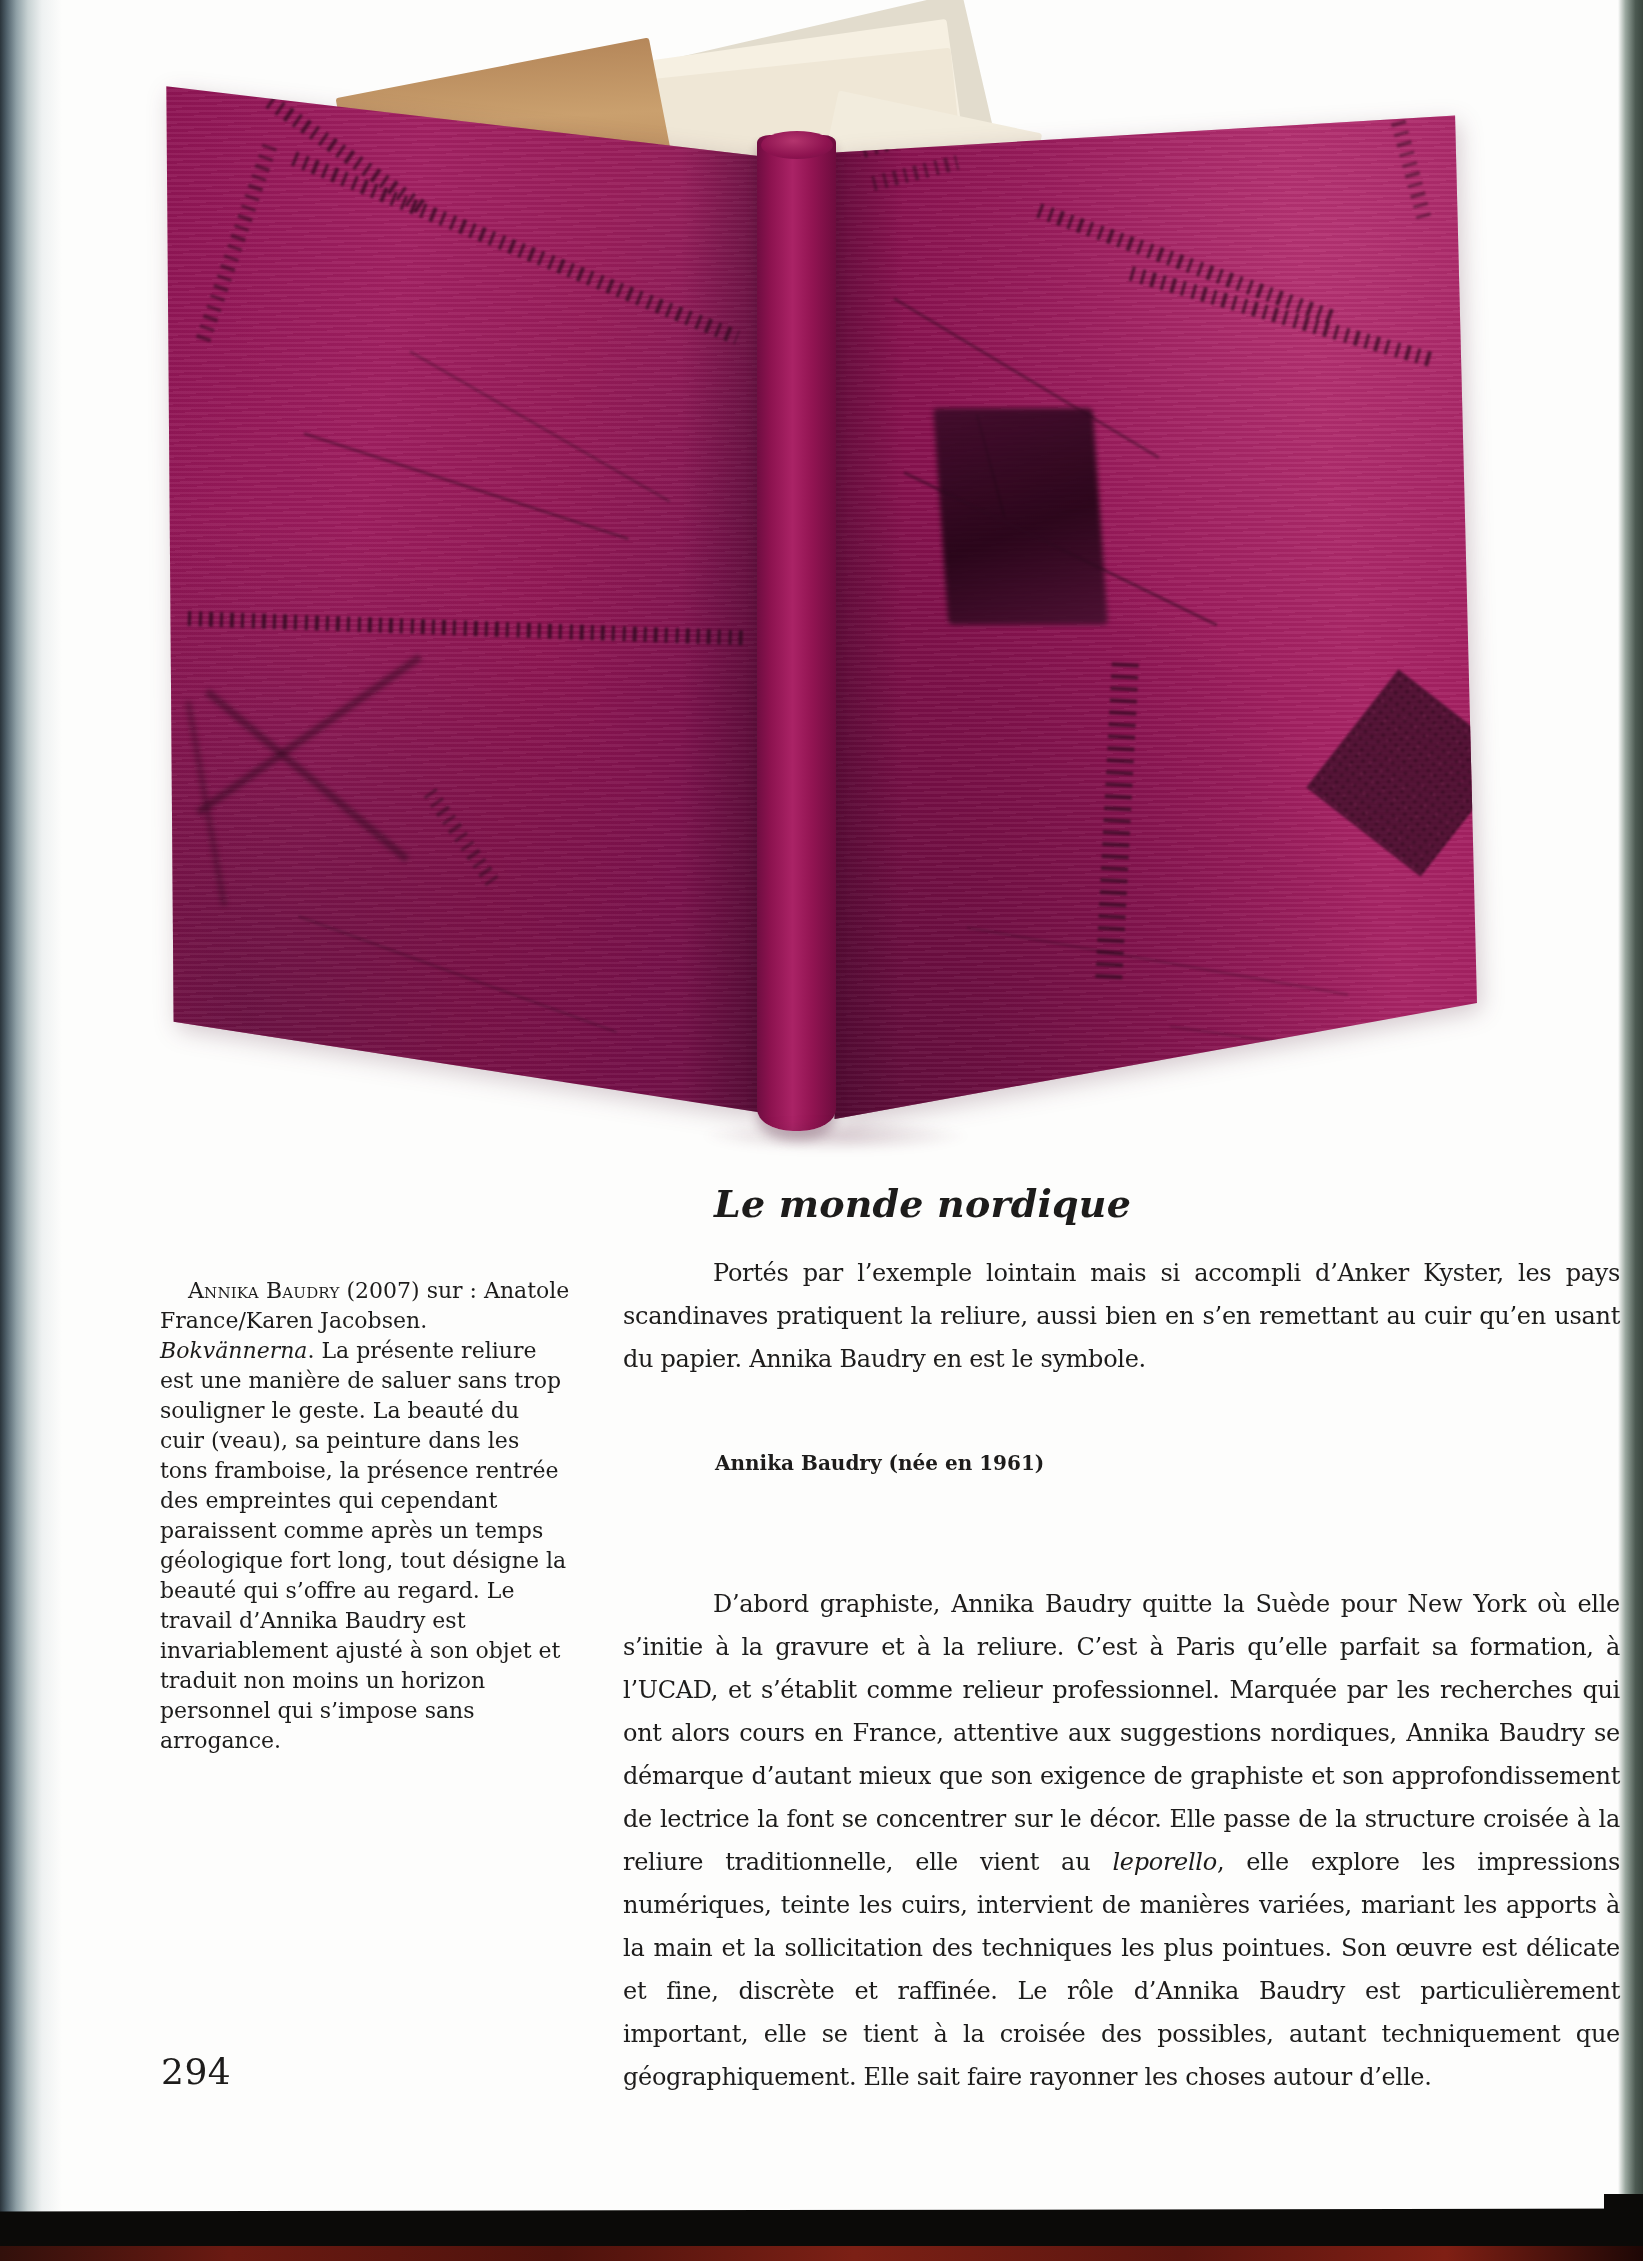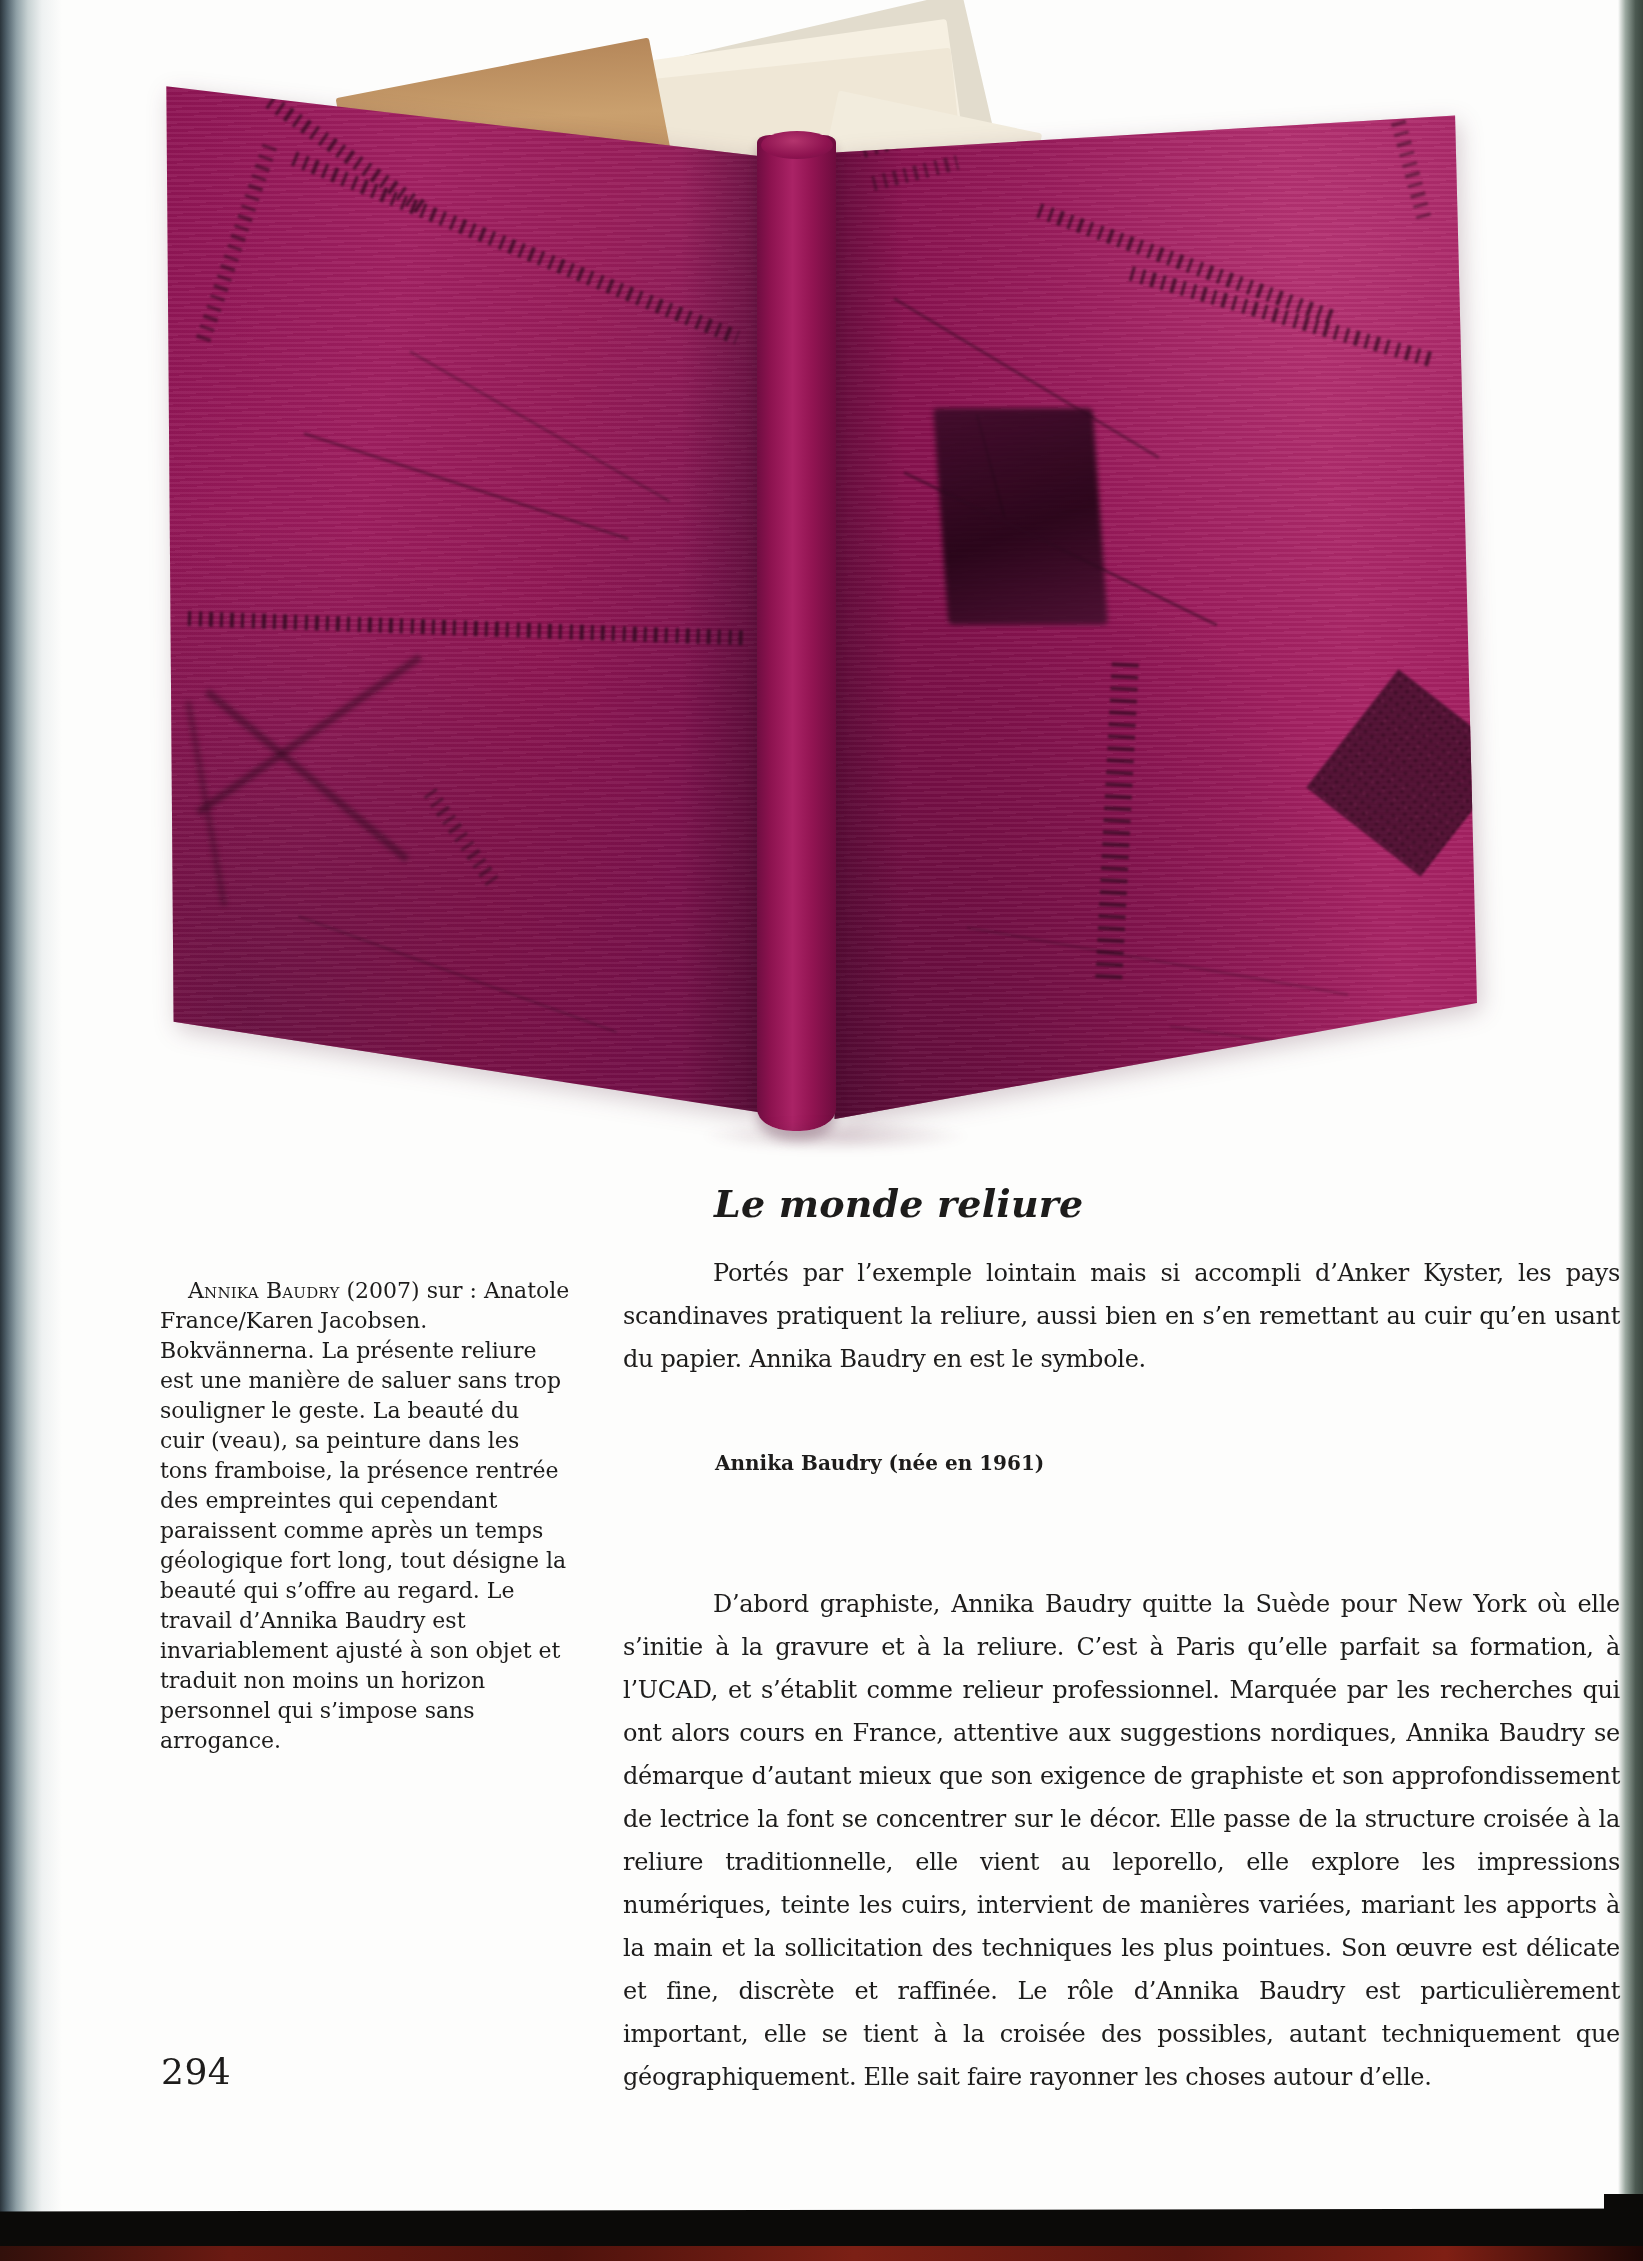"Le monde reliure" h1.abs { text: reliure -> nordique }
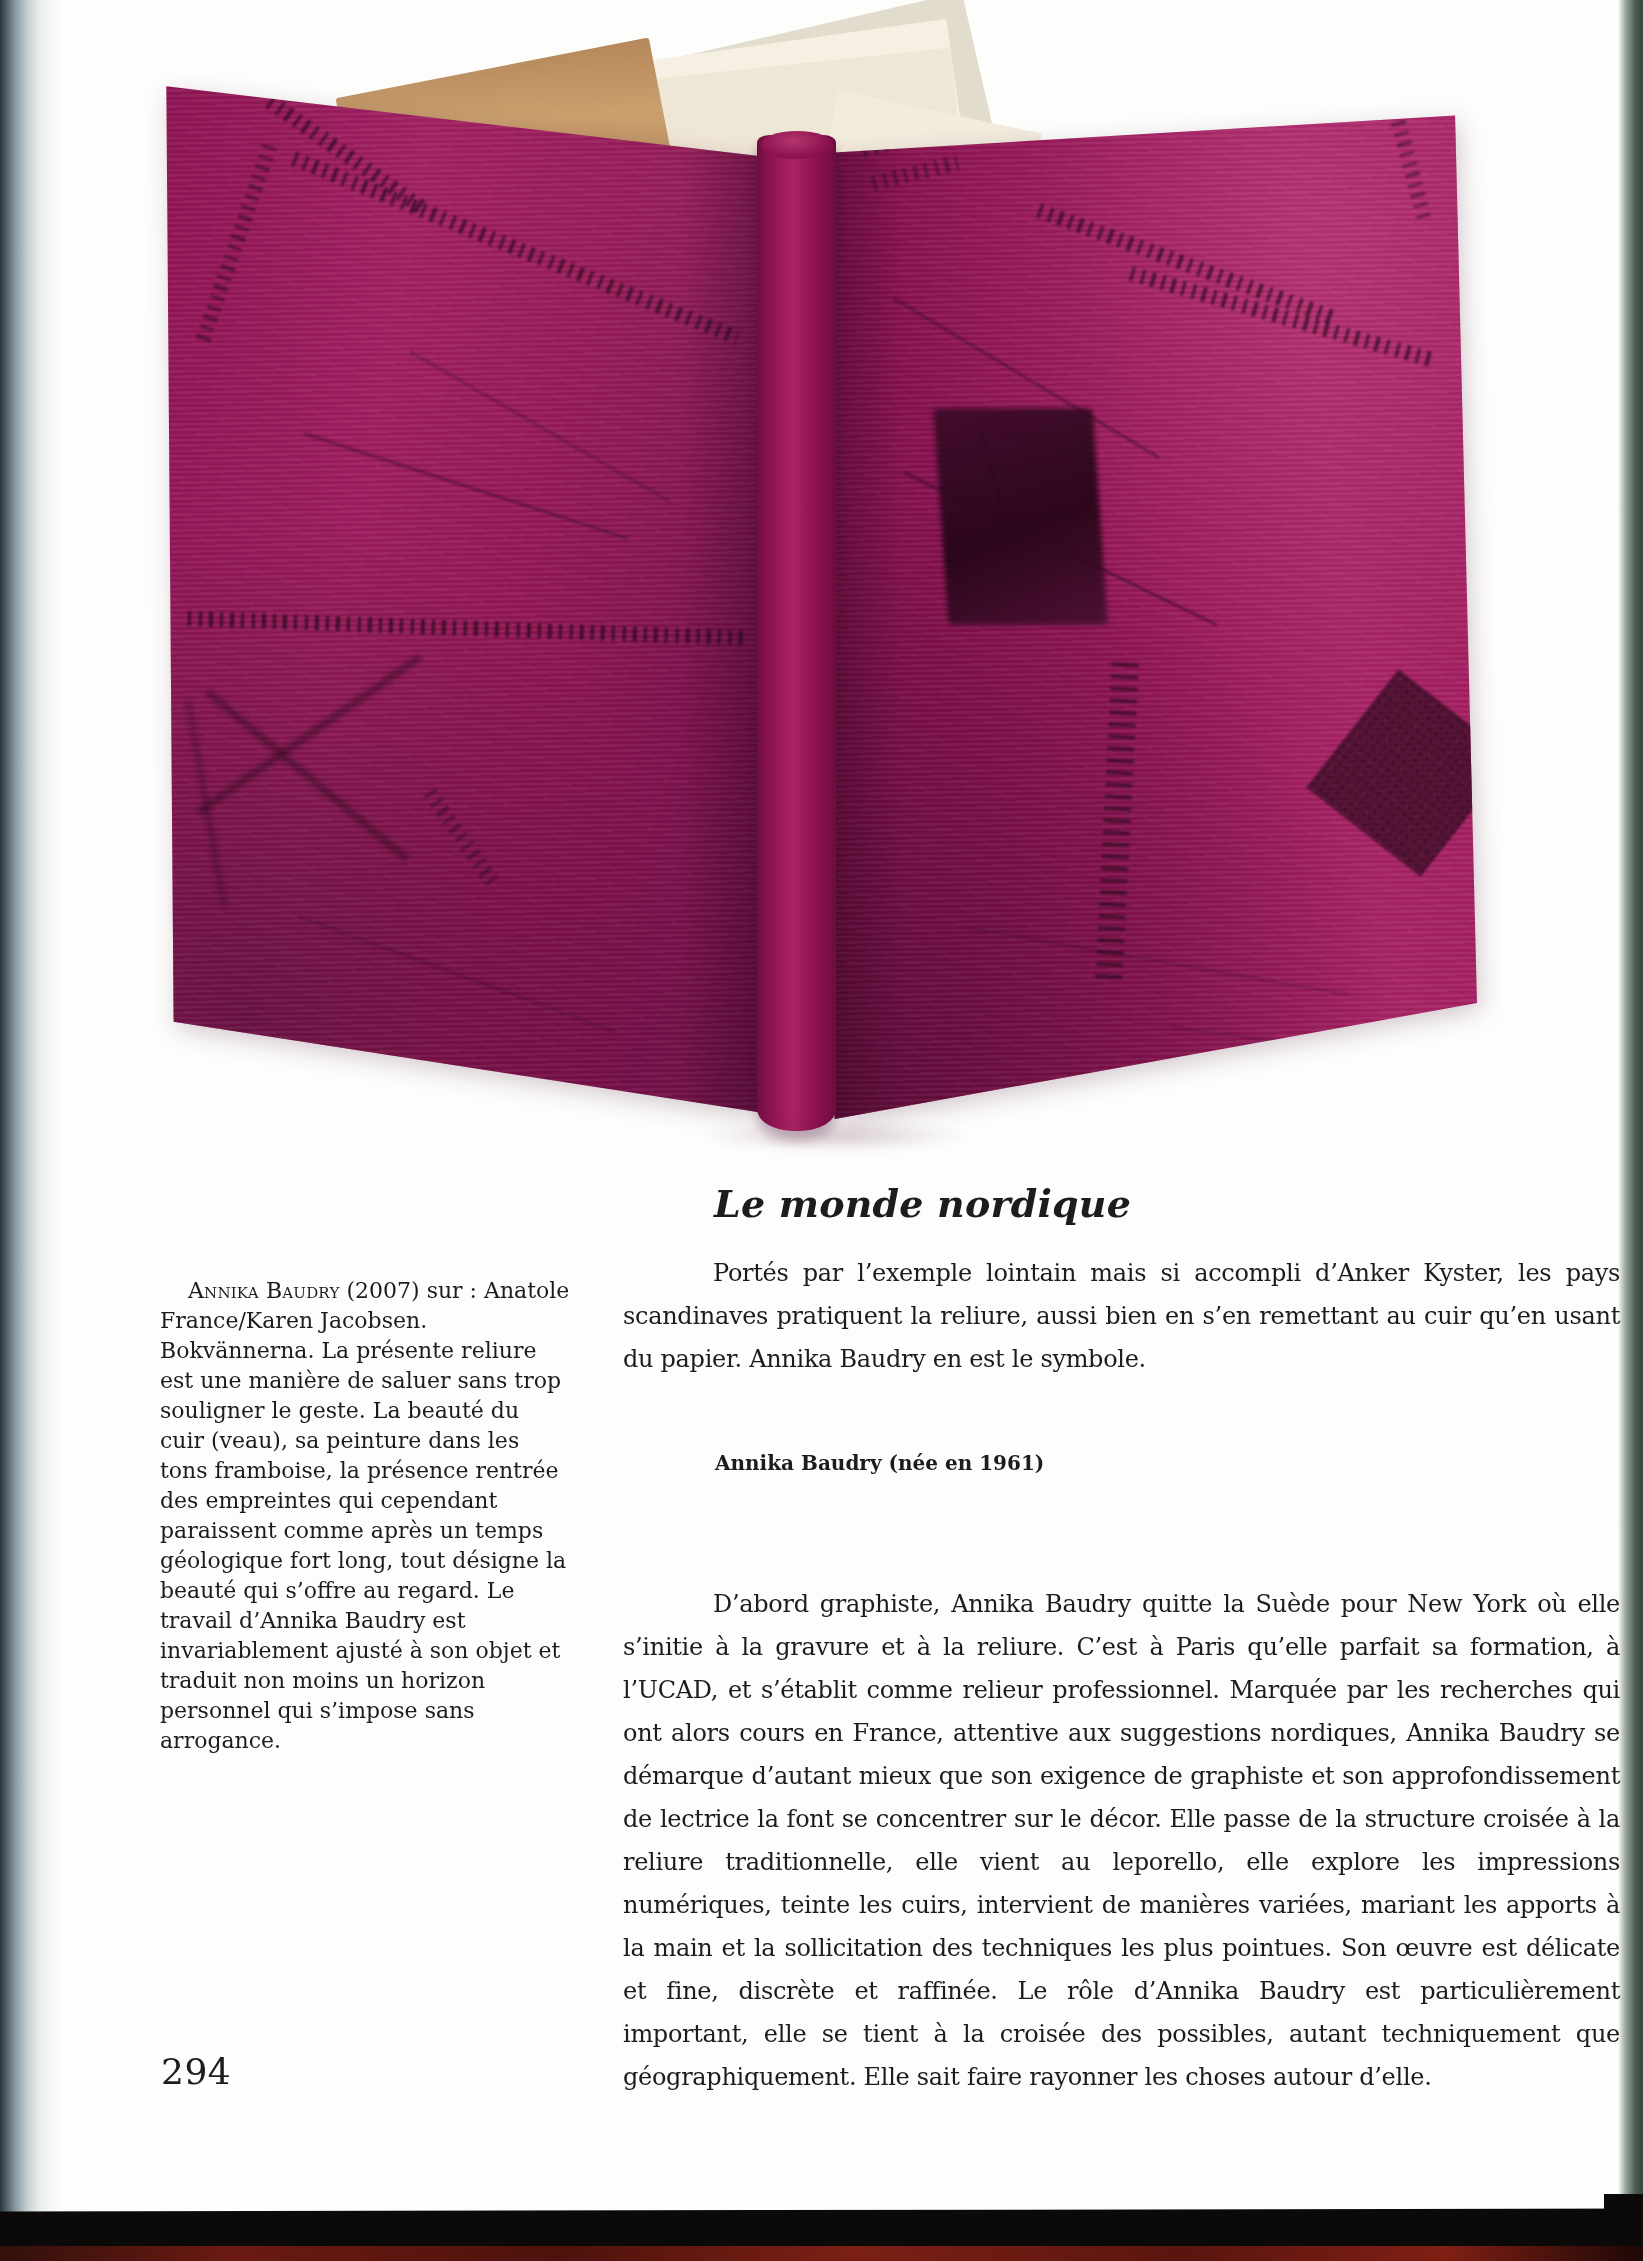"Bokvännerna" .caption .ital, .ital { font-style: none -> italic }
